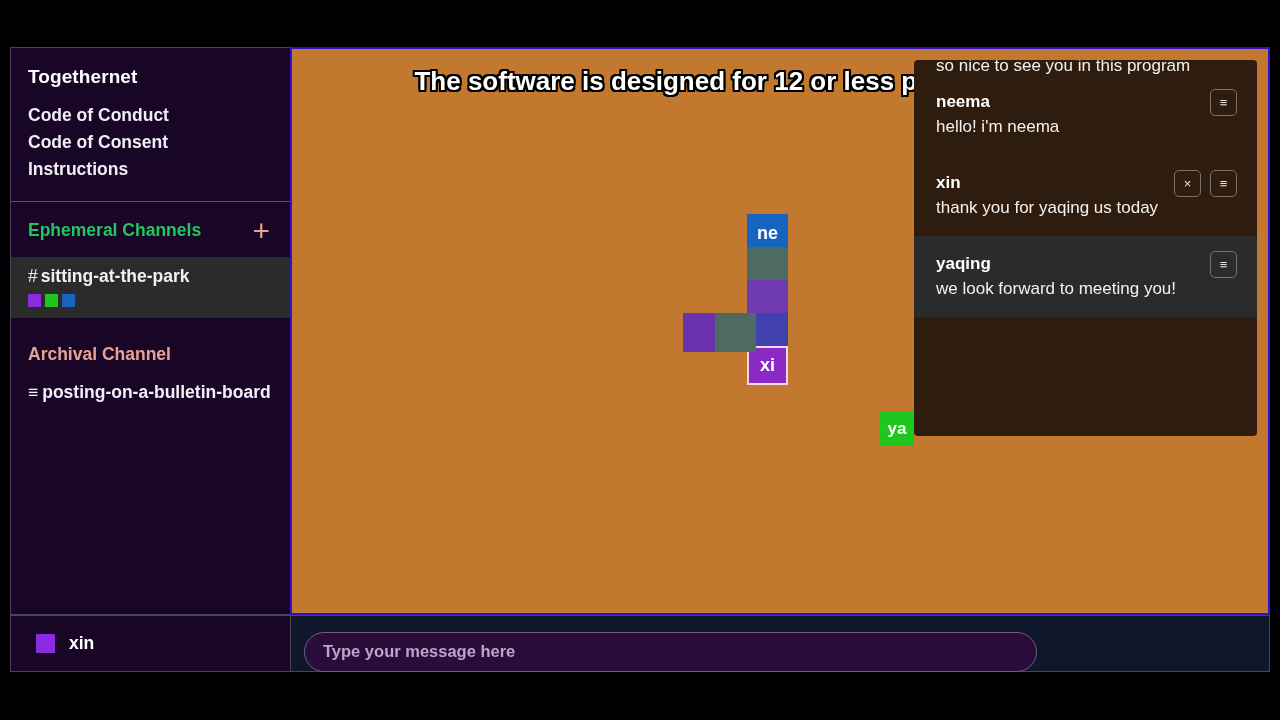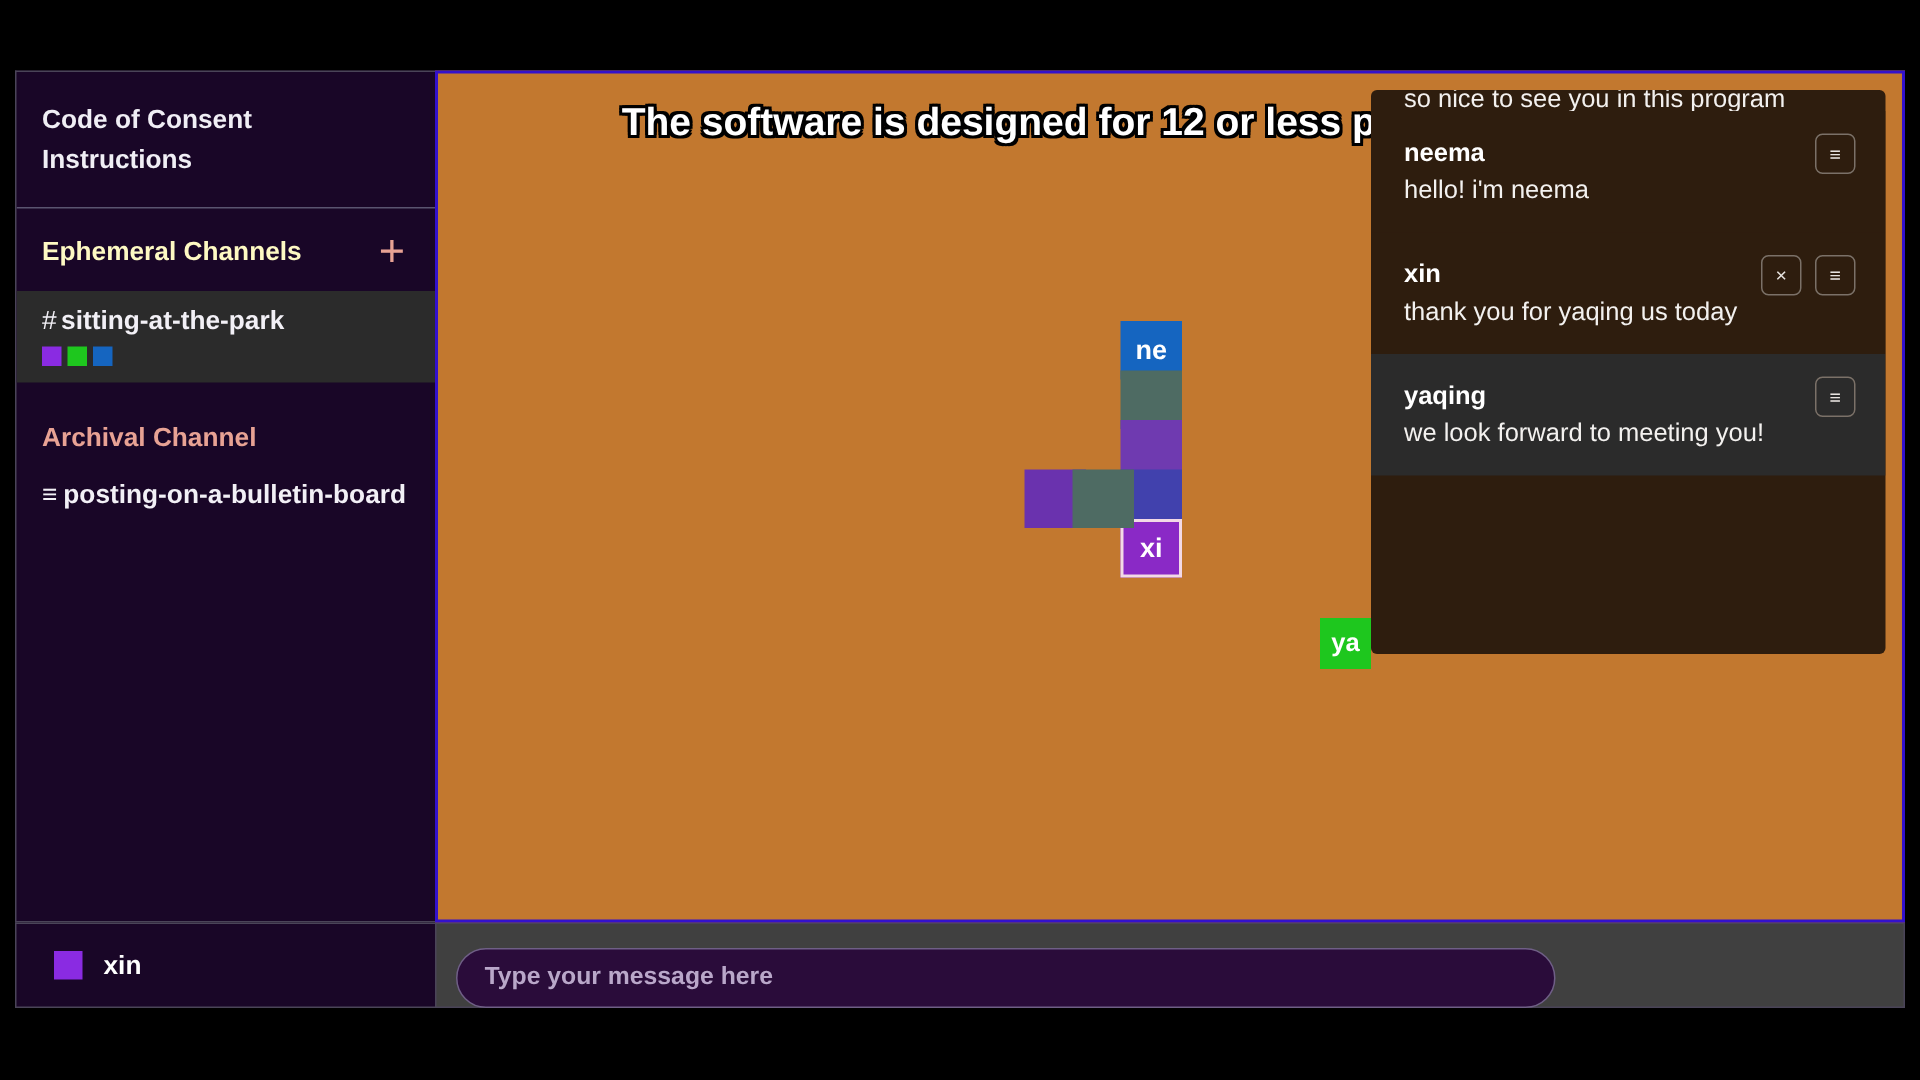"Togethernet" div.app-title { html: none -> <div>Togethernet</div> }
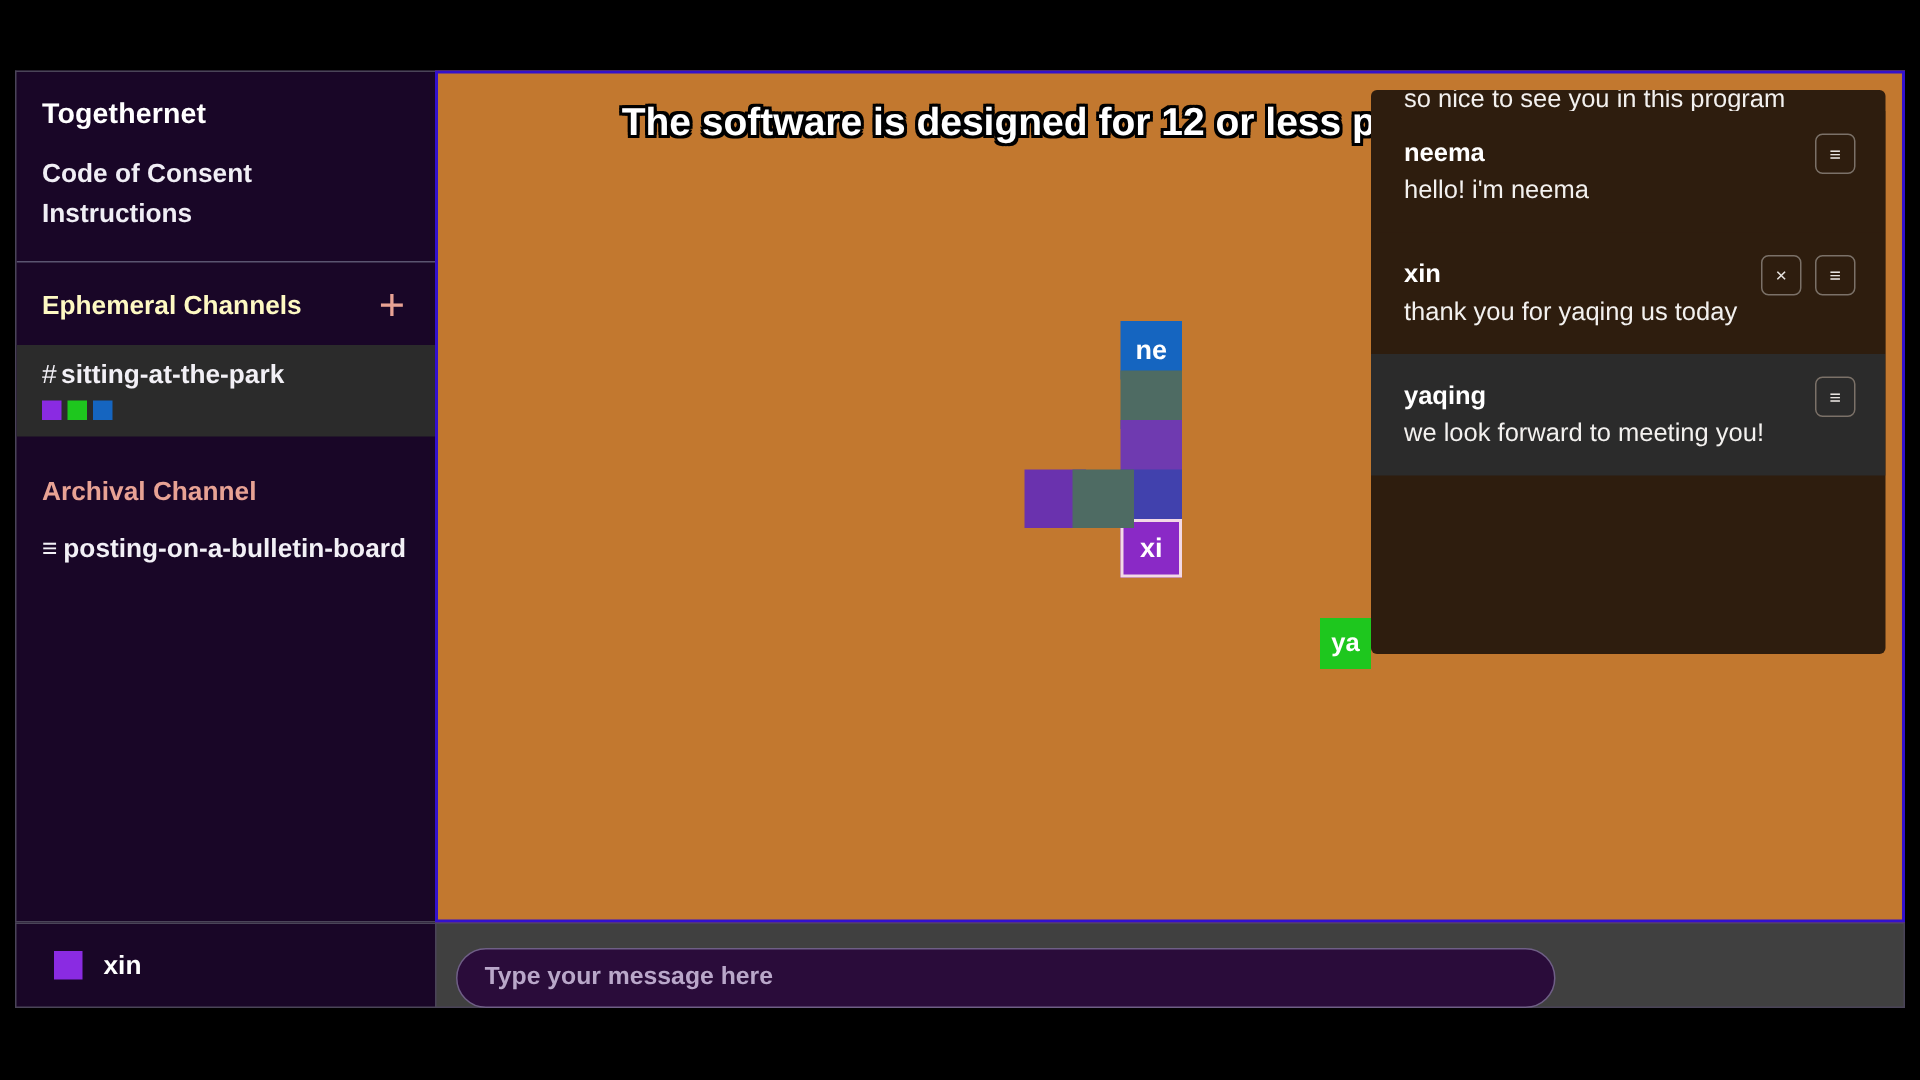"Code of Conduct" div.nav-link { html: none -> <div>Code of Conduct</div> }
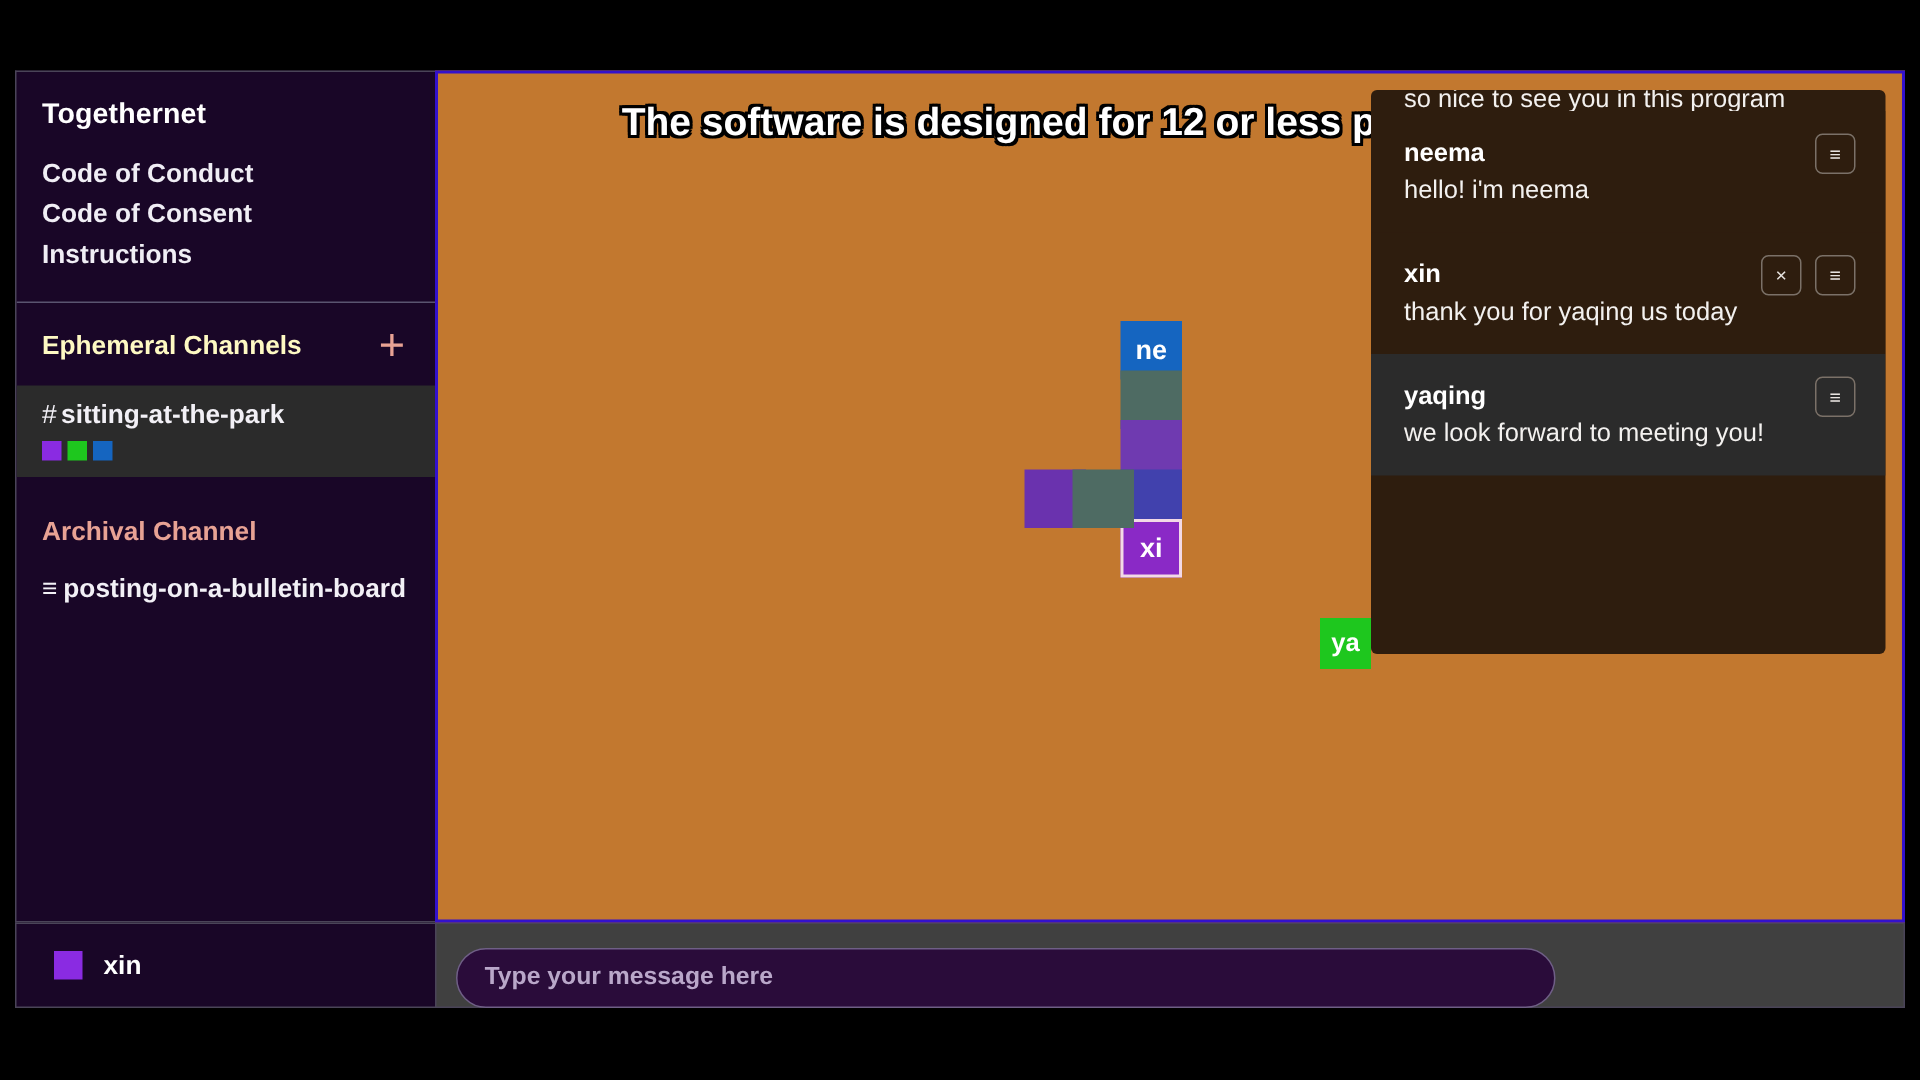"Ephemeral Channels" .section-title { color: #fef9c3 -> #22c55e }
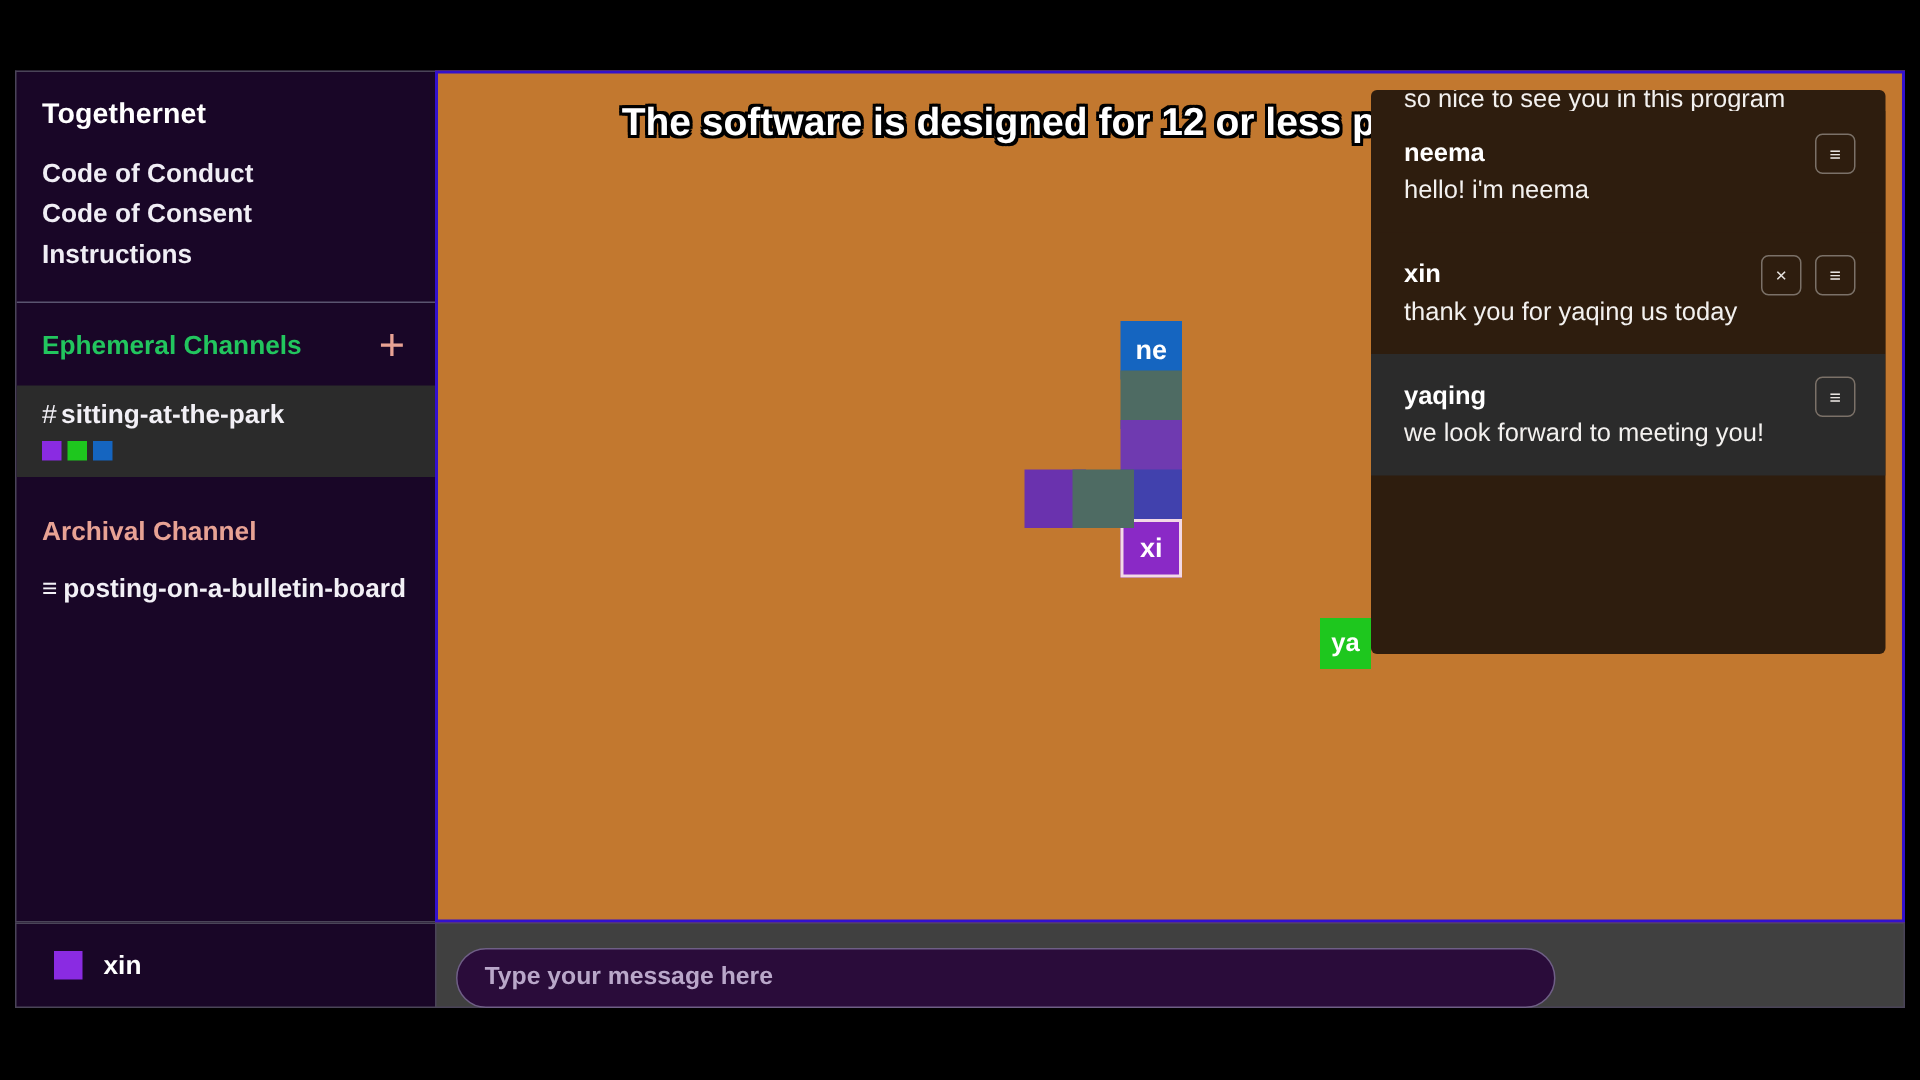"Type your message here" .compose { background: #404040 -> #0f172a }
